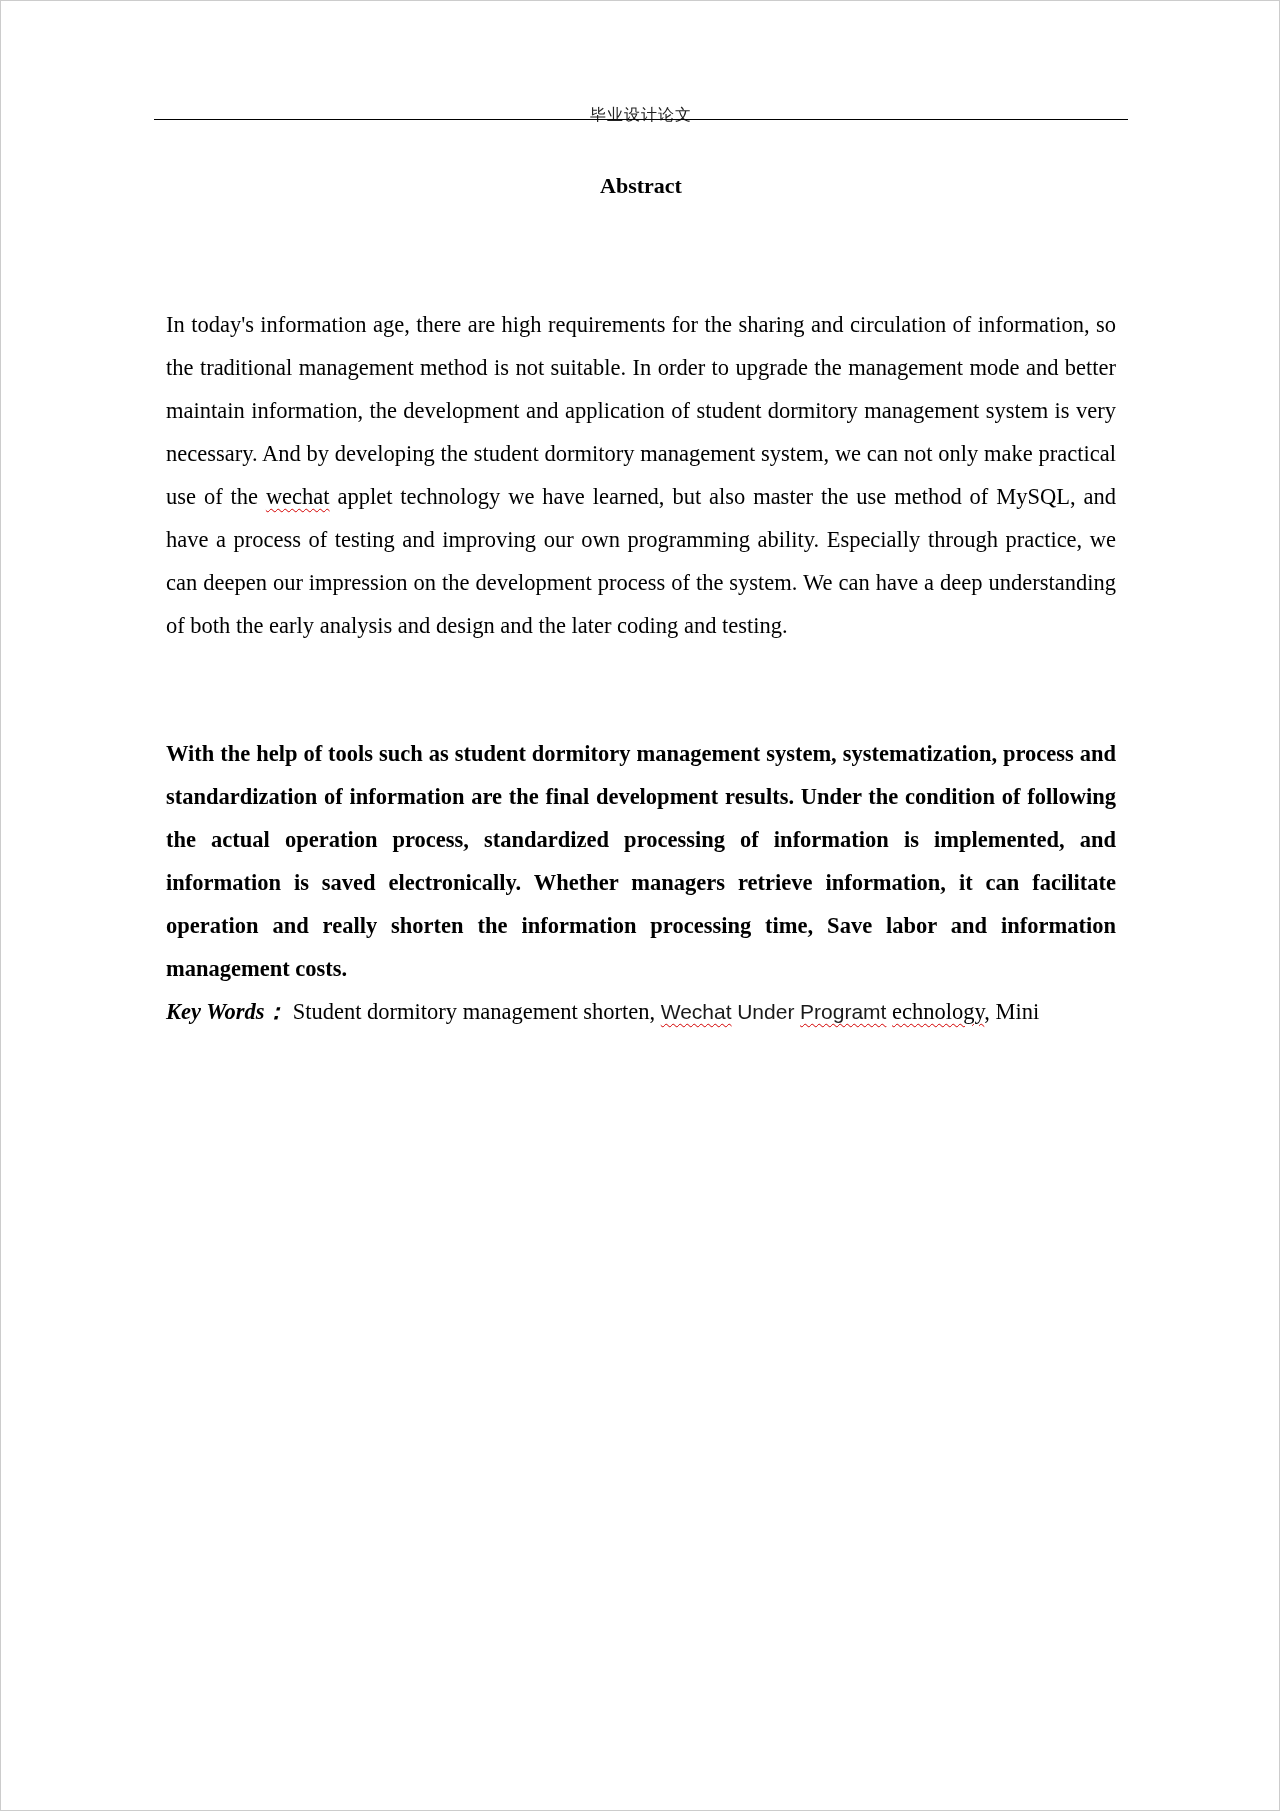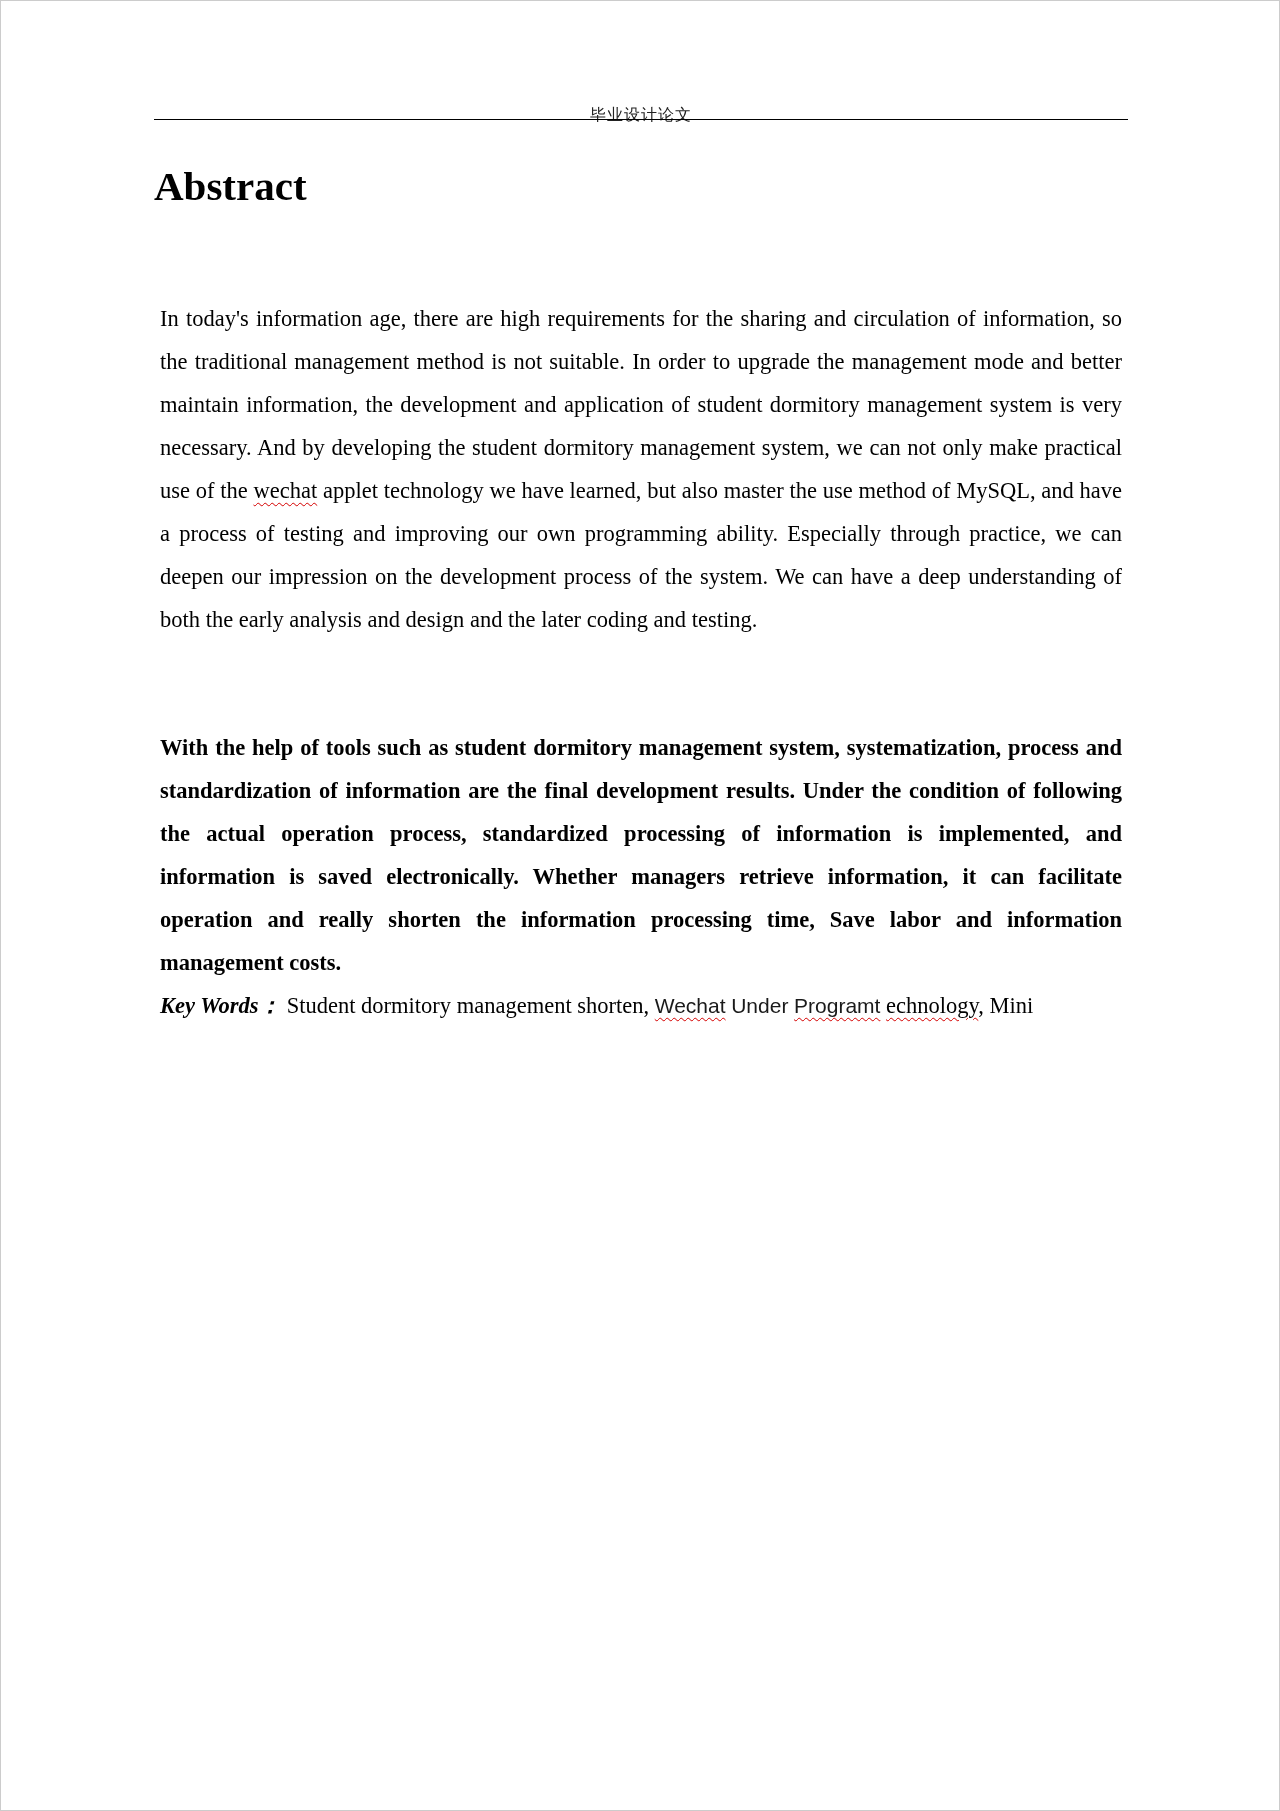"Abstract" .title { font-size: 41px -> 22px; text-align: none -> center }
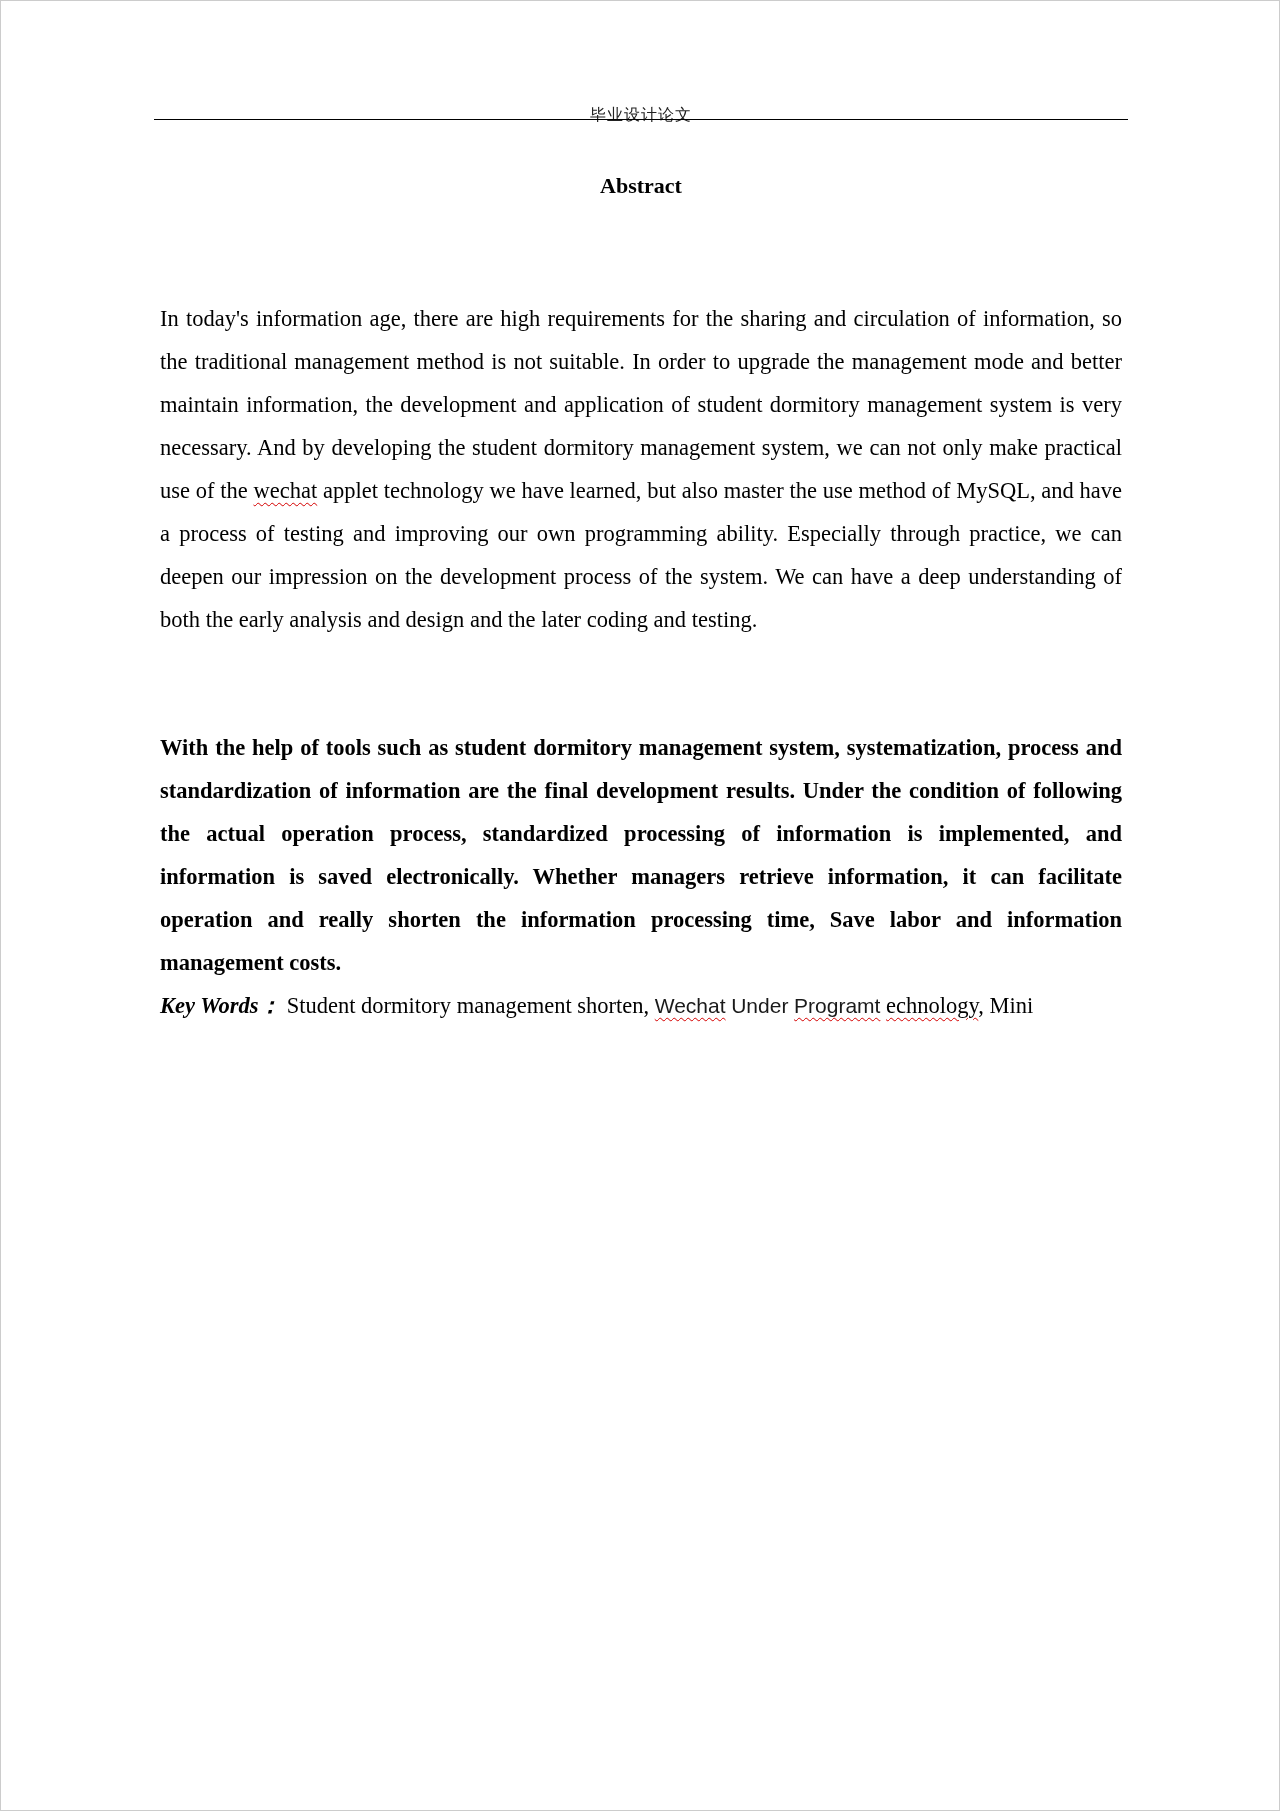"In today's information age, there" .body-text p { margin: 6px -> 12px }
